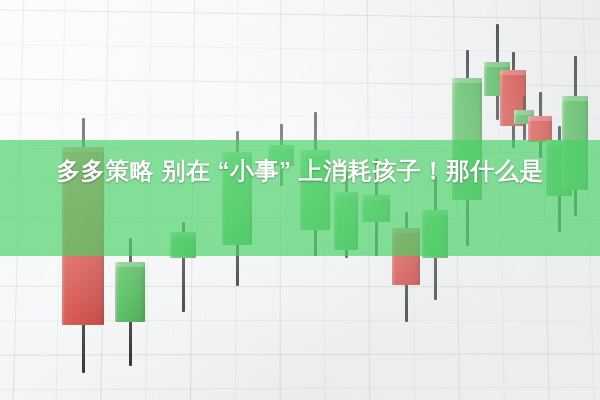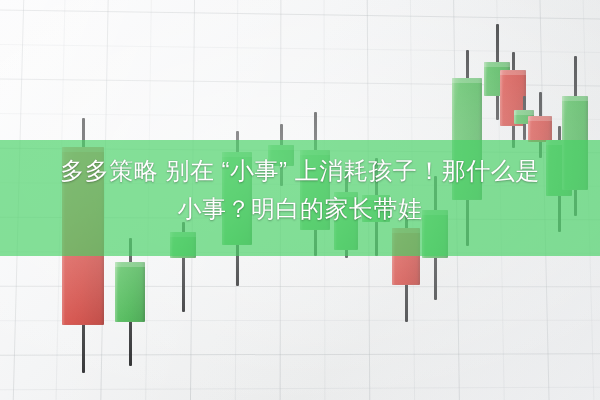"多多策略 别在 “小事” 上消耗孩子！那什么是" #headline { font-weight: normal -> bold }
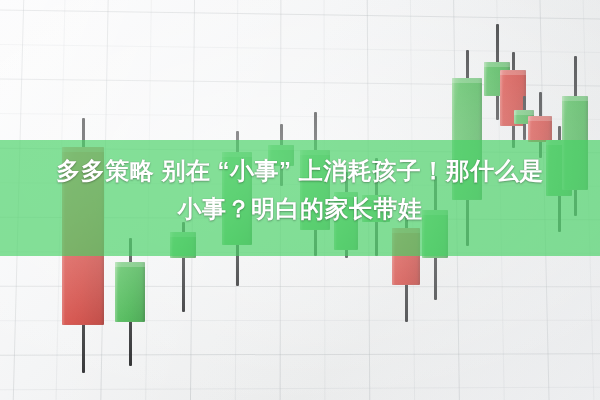"小事？明白的家长带娃" span.line { html: <span>小事？明白的家长带娃</span> -> none }
